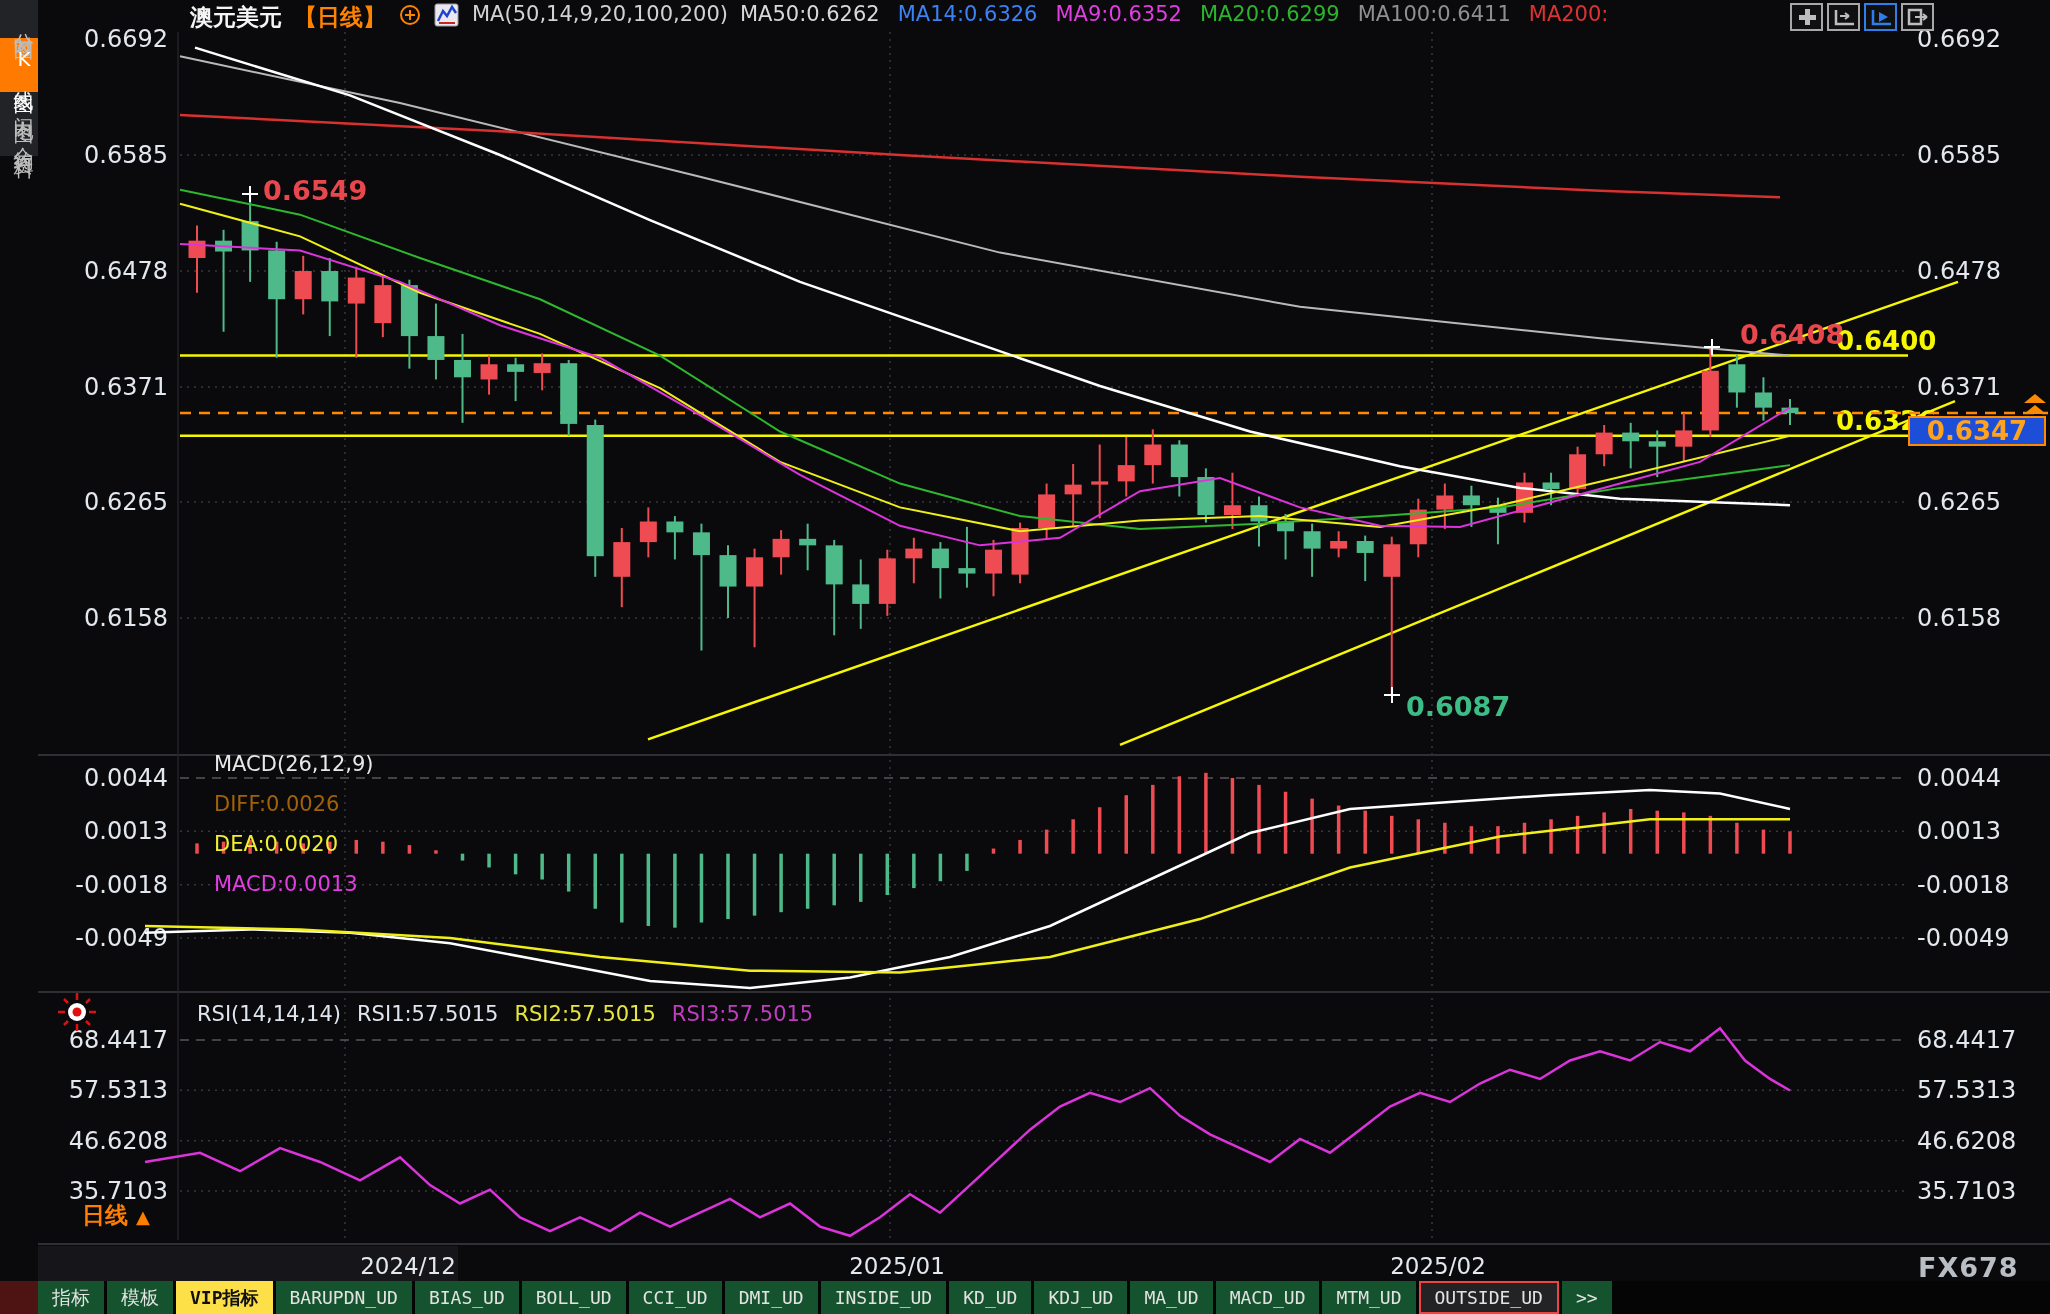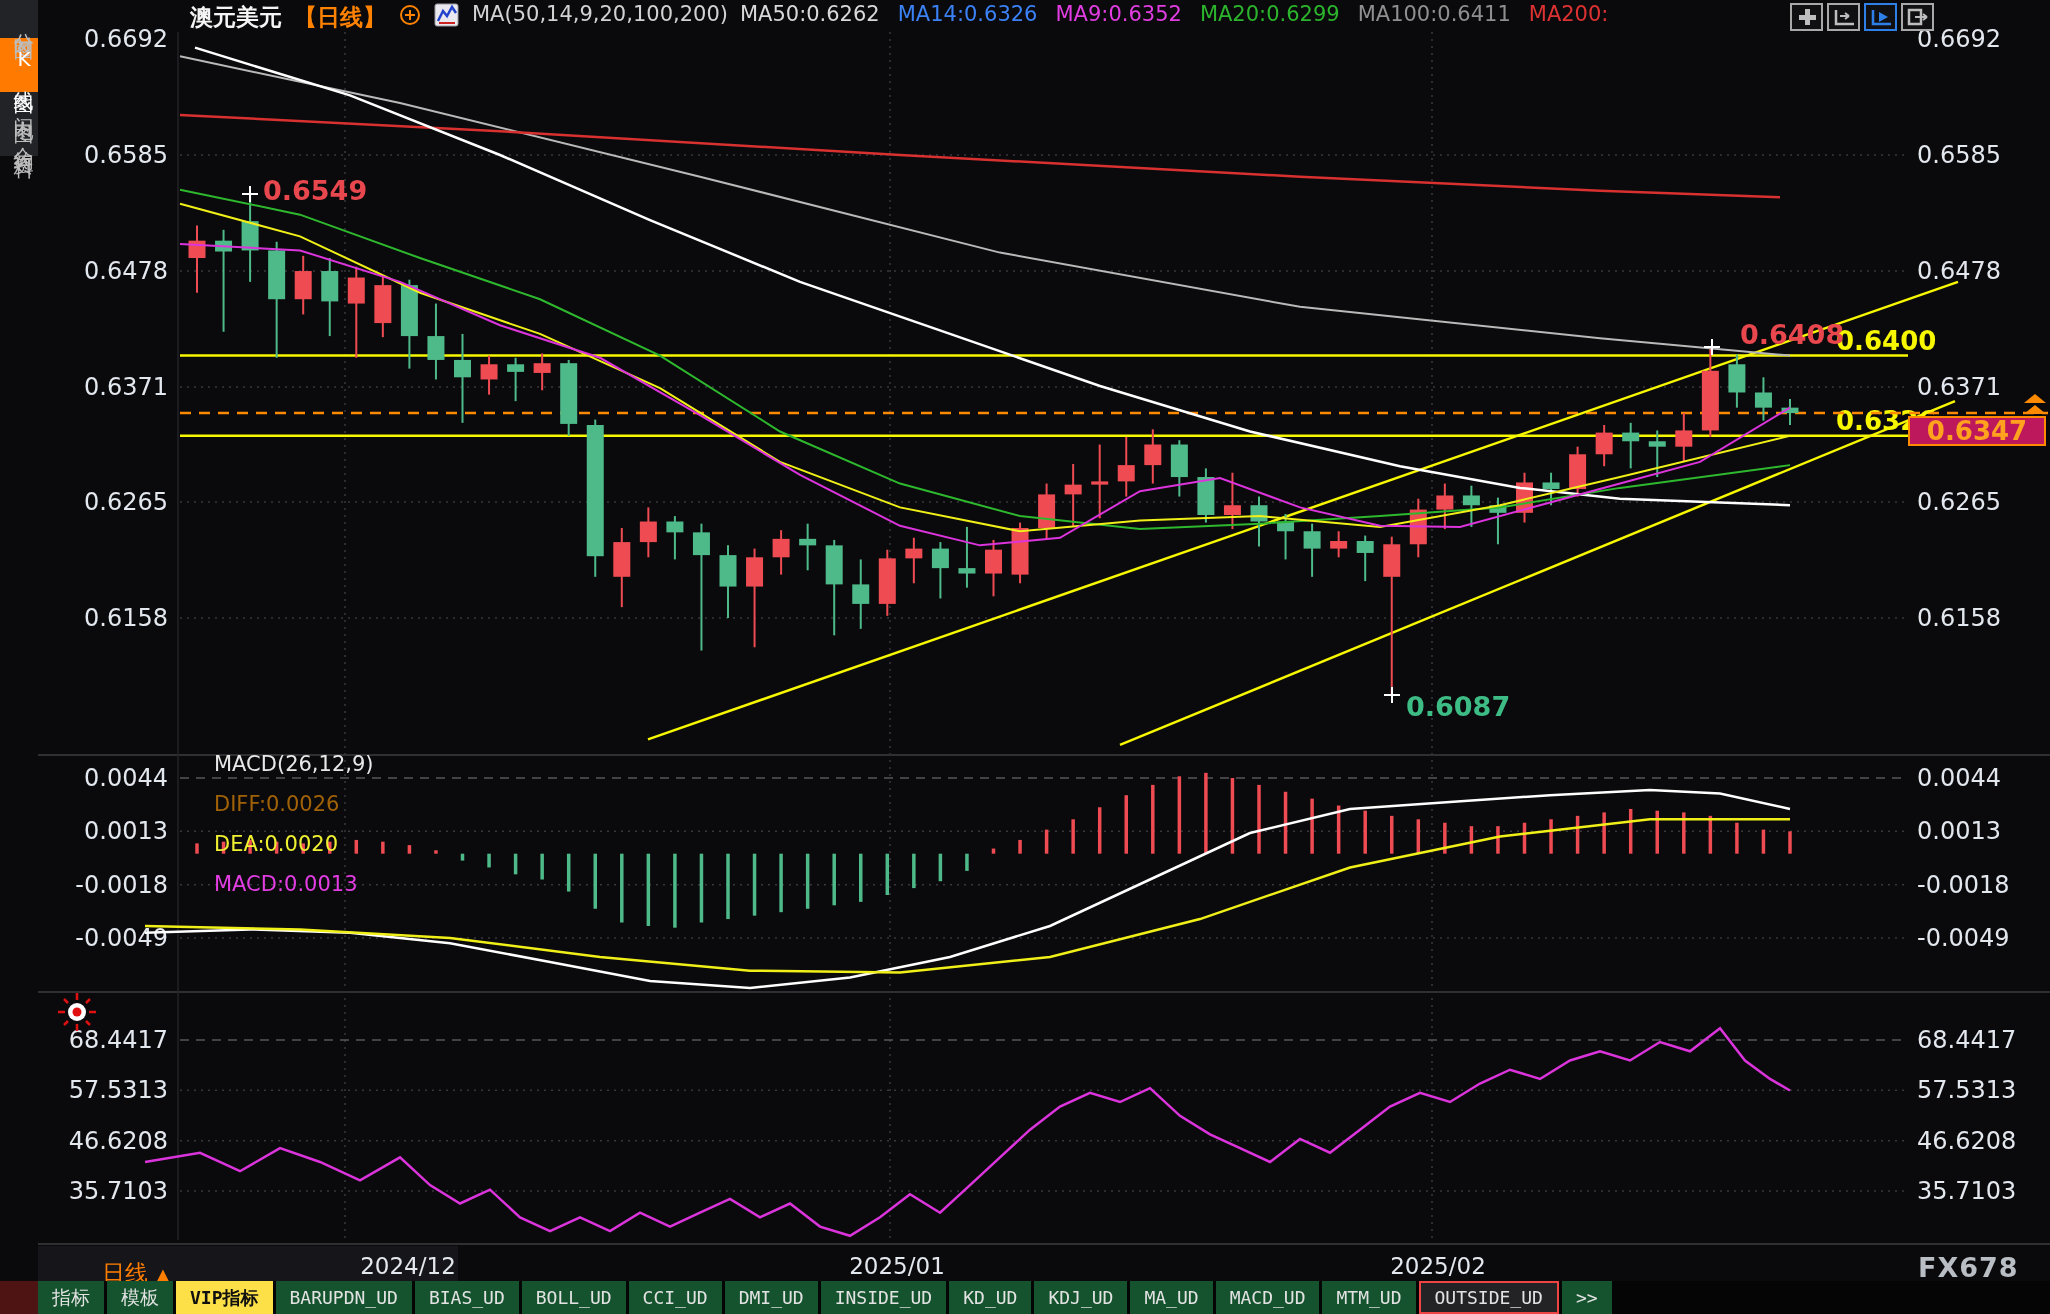"0.6347" .price-box { background: #be185d -> #1d4ed8 }
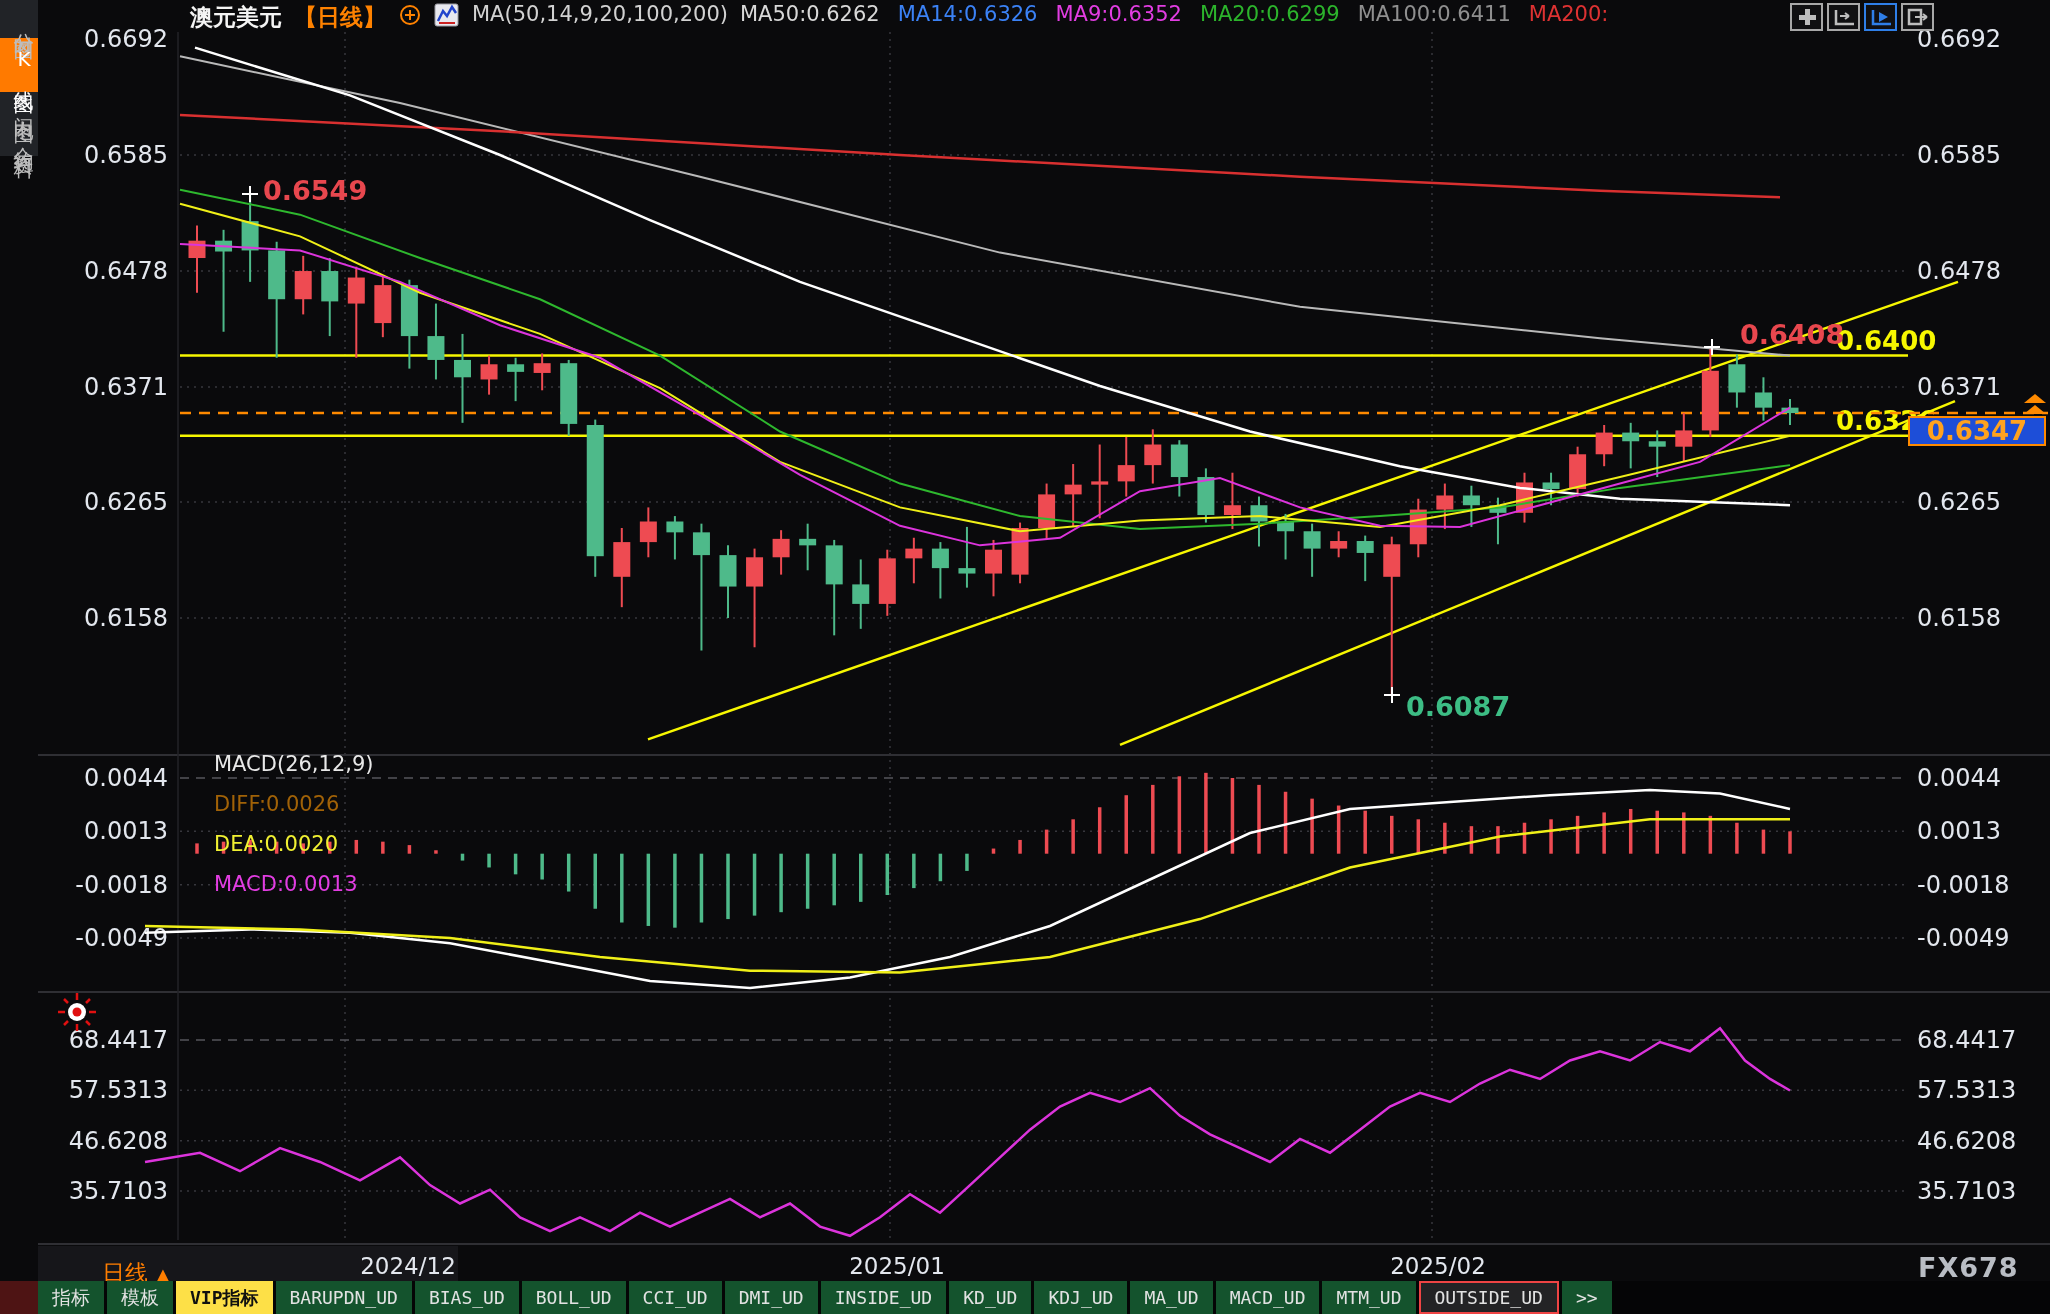"RSI(14,14,14)" div.pane-header { html: none -> <div> <span>RSI(14,14,14)</span> <span>RSI1:57.5015</span> <span>RSI2:57.5015</span> <span>RSI3:57.5015</span> </div> }
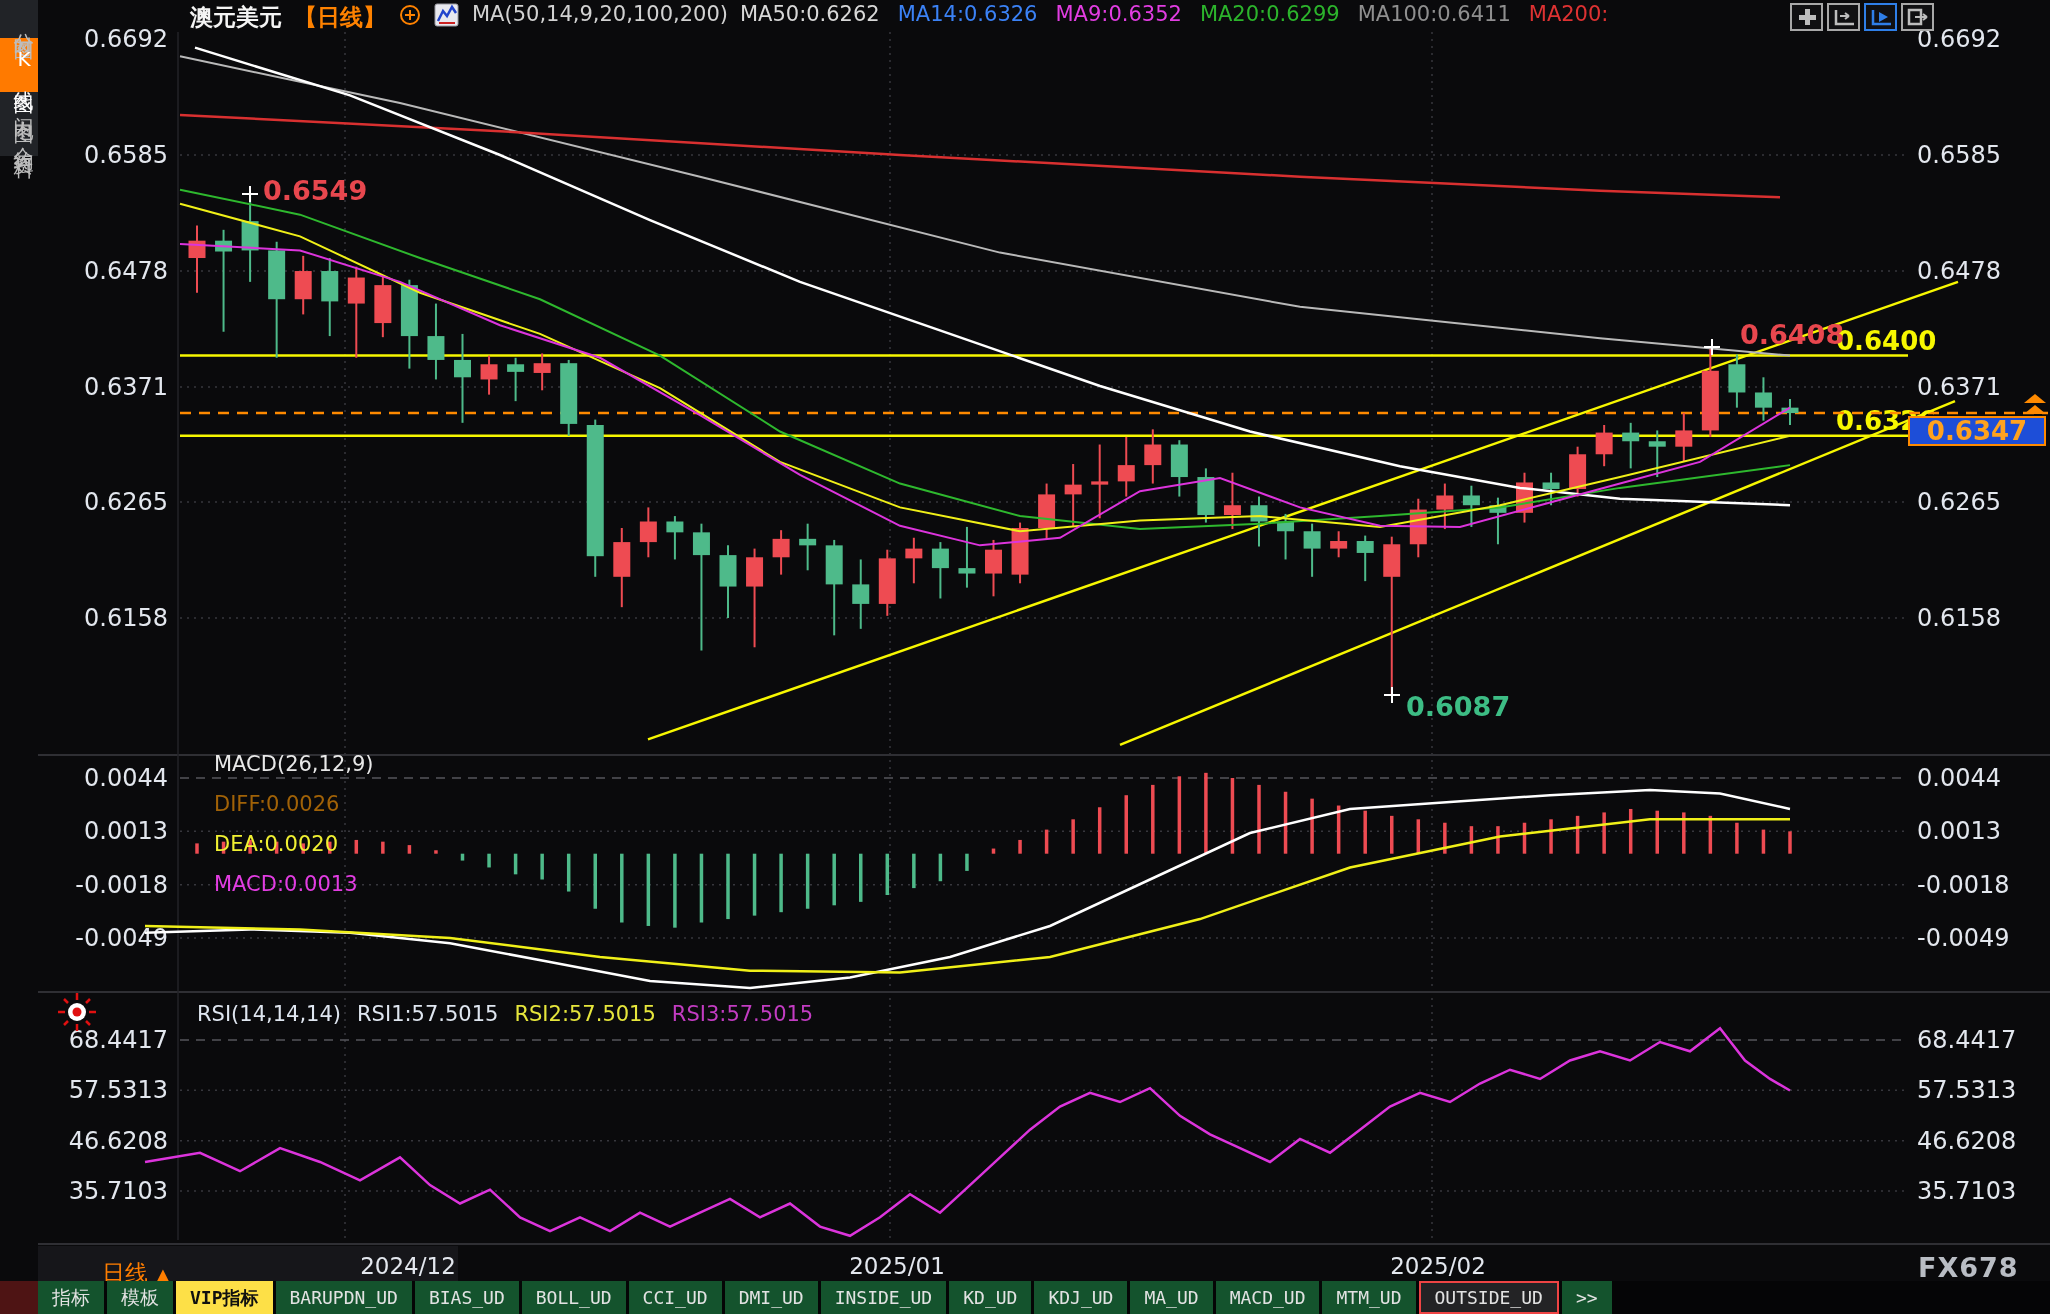"日线 ▲" .period-label { font-weight: normal -> bold; margin-left: 20px -> none; top: 1258px -> 1200px }
